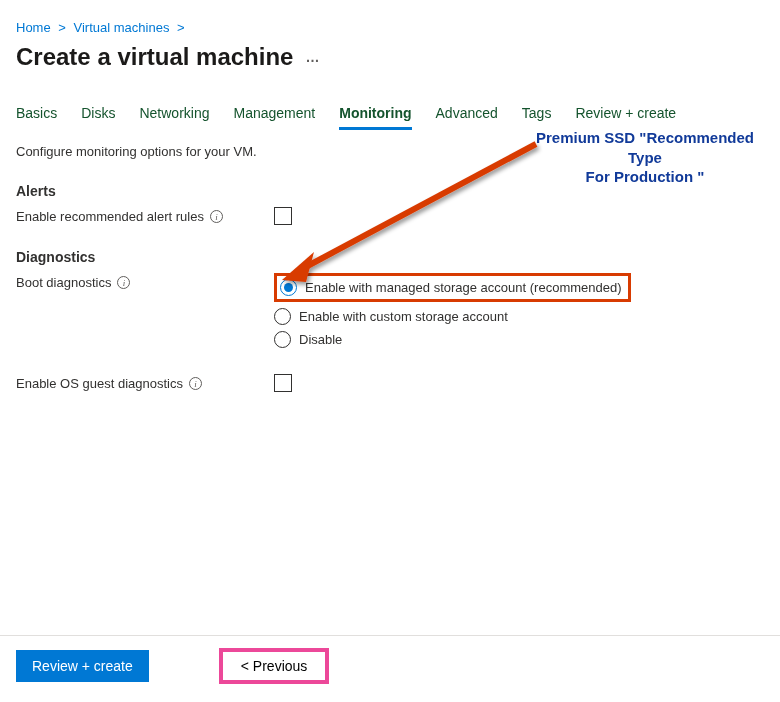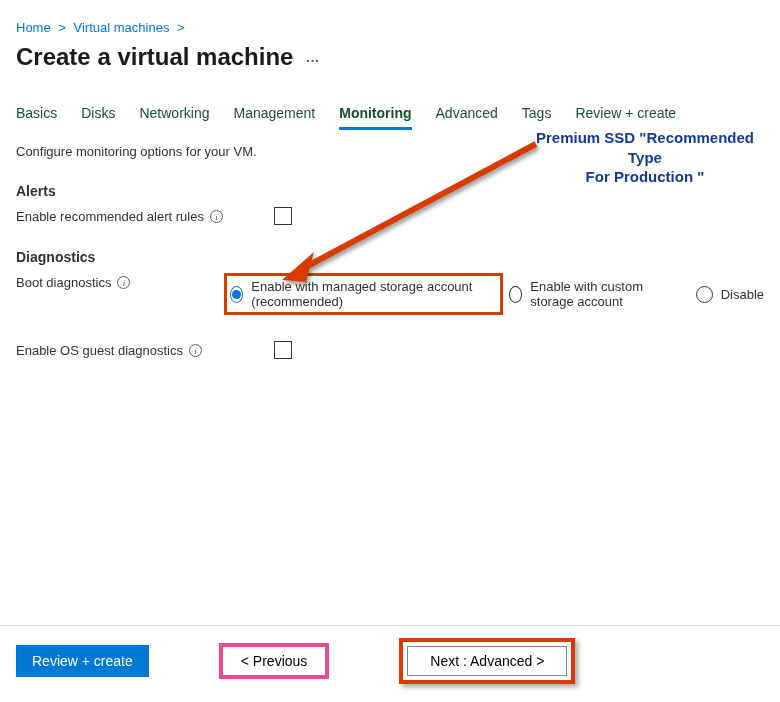"Enable with managed storage account" .radio-group { flex-direction: row -> column }
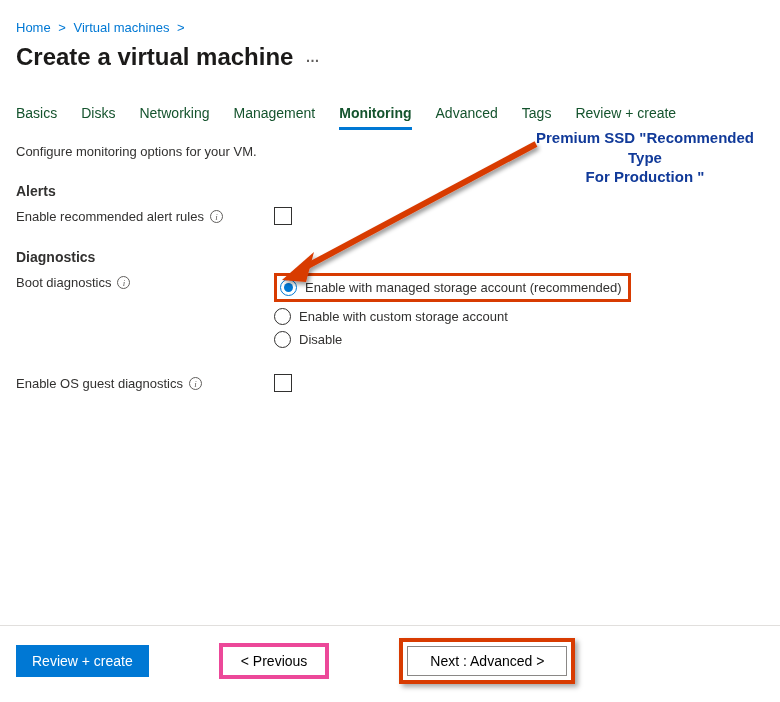"Next : Advanced >" span.btn-next-wrap { html: <span> <button>Next : Advanced &gt;</button> </span> -> none }
